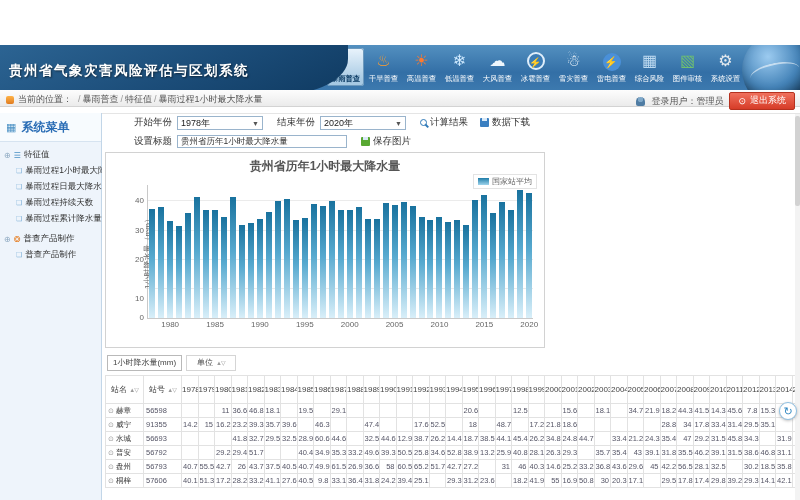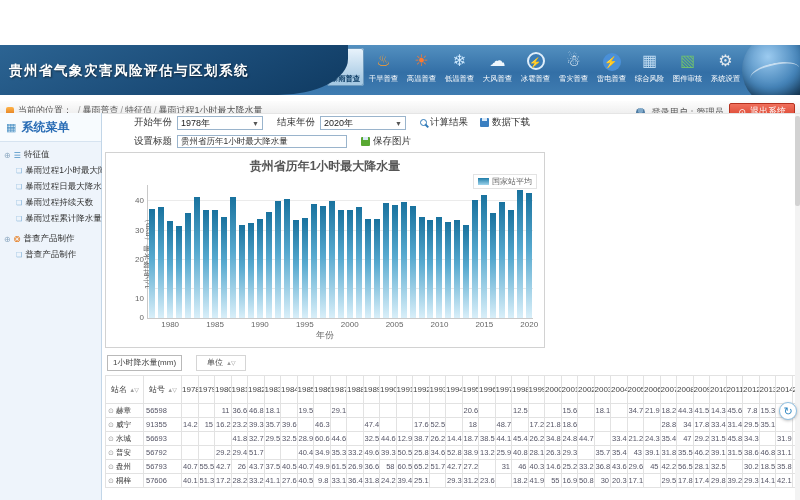"当前的位置：" .statusbar { top: 101px -> 90px }
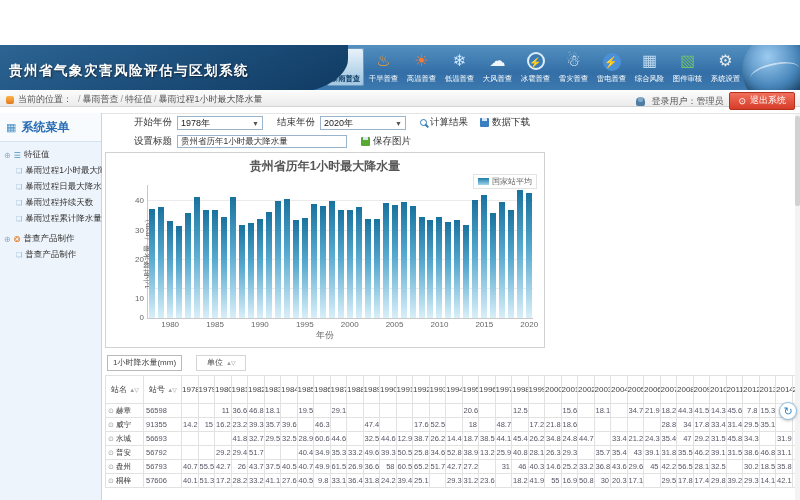"年份" div.xlabel { html: <div>年份</div> -> none }
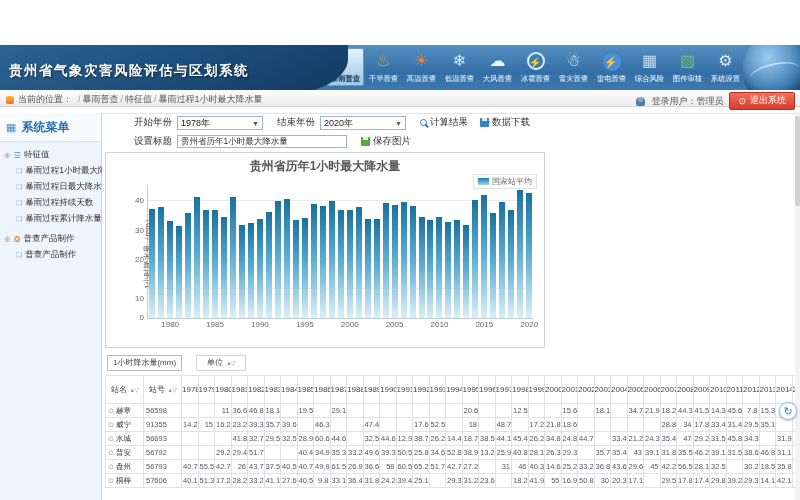"1小时降水量(mm)" .filter-row { gap: 14px -> 4px }
